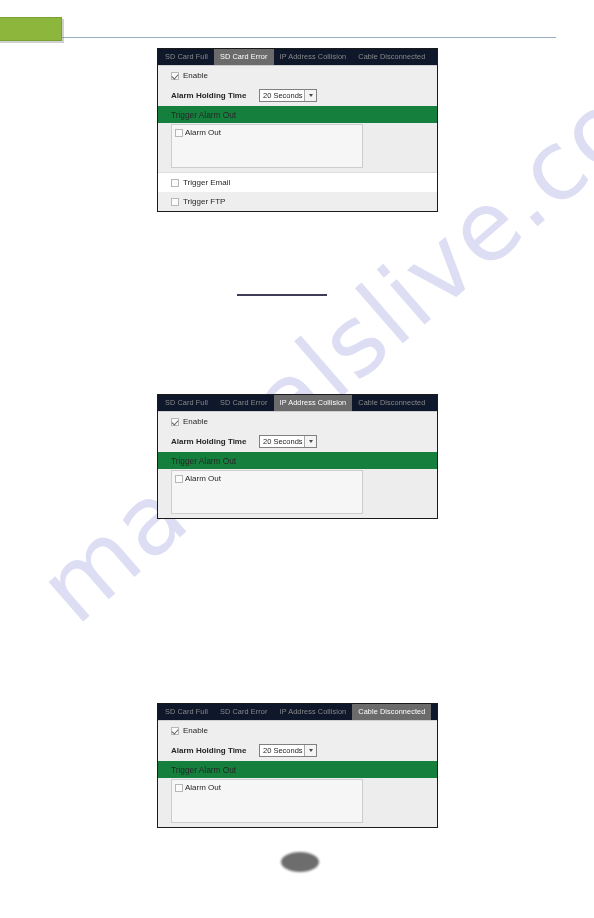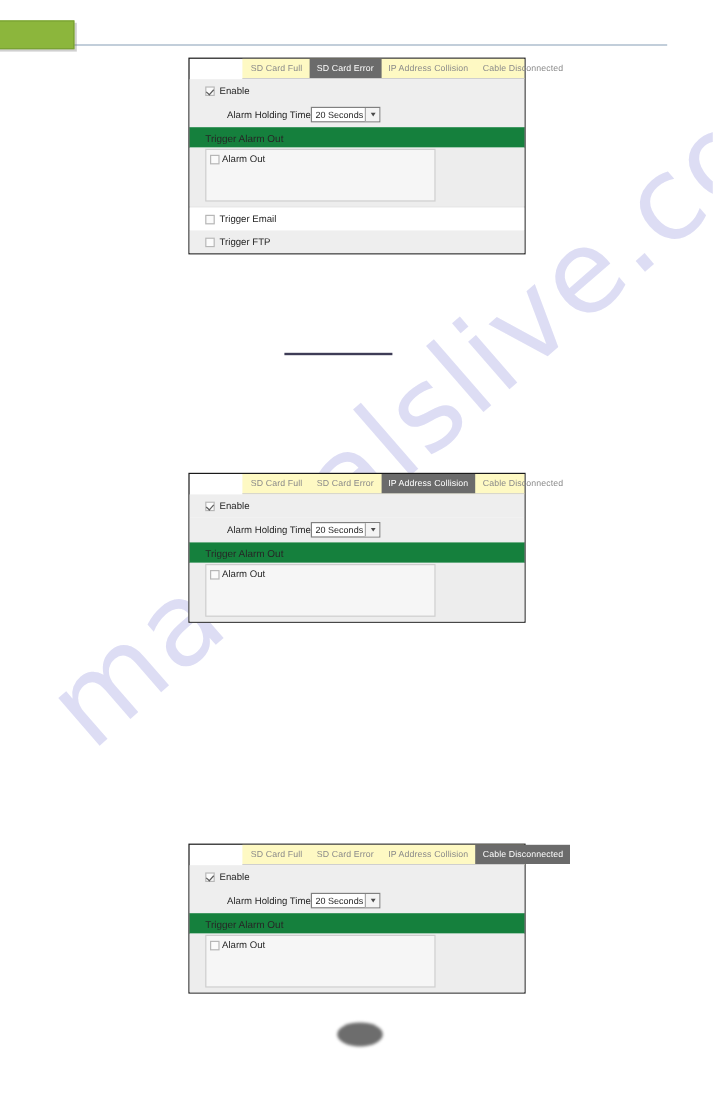"SD Card Full" .tabbar { background: #fef9c3 -> #0f172a; margin-left: 44px -> none }
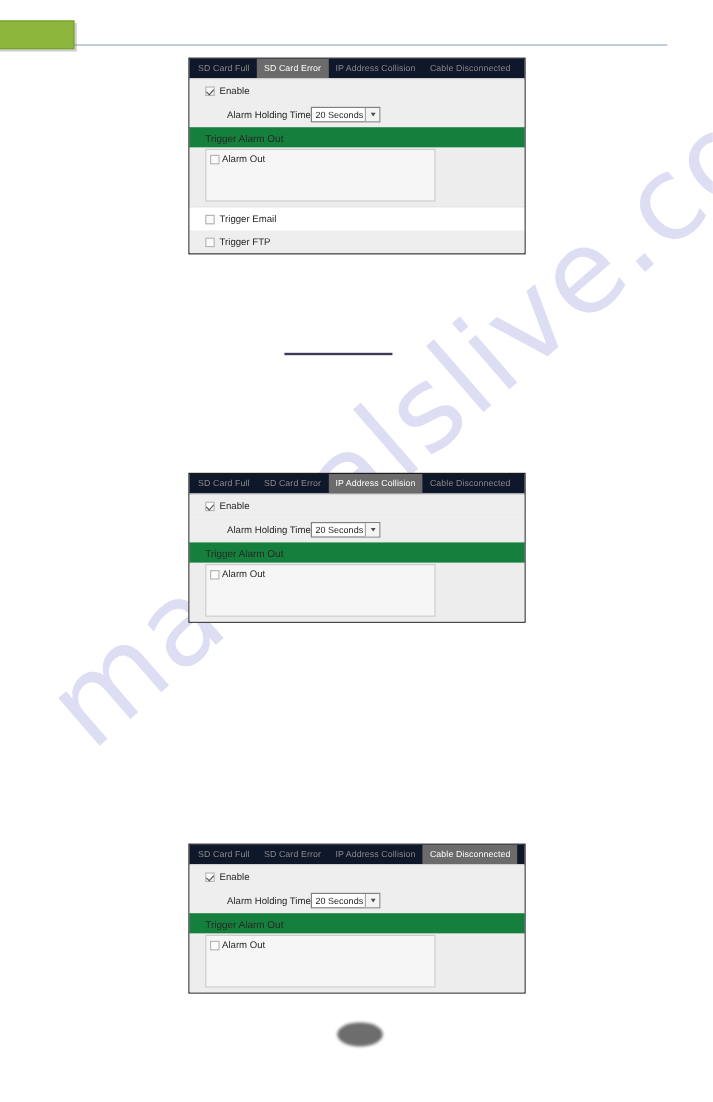"Alarm Holding Time" .field-label { font-weight: normal -> bold; text-align: right -> none }
